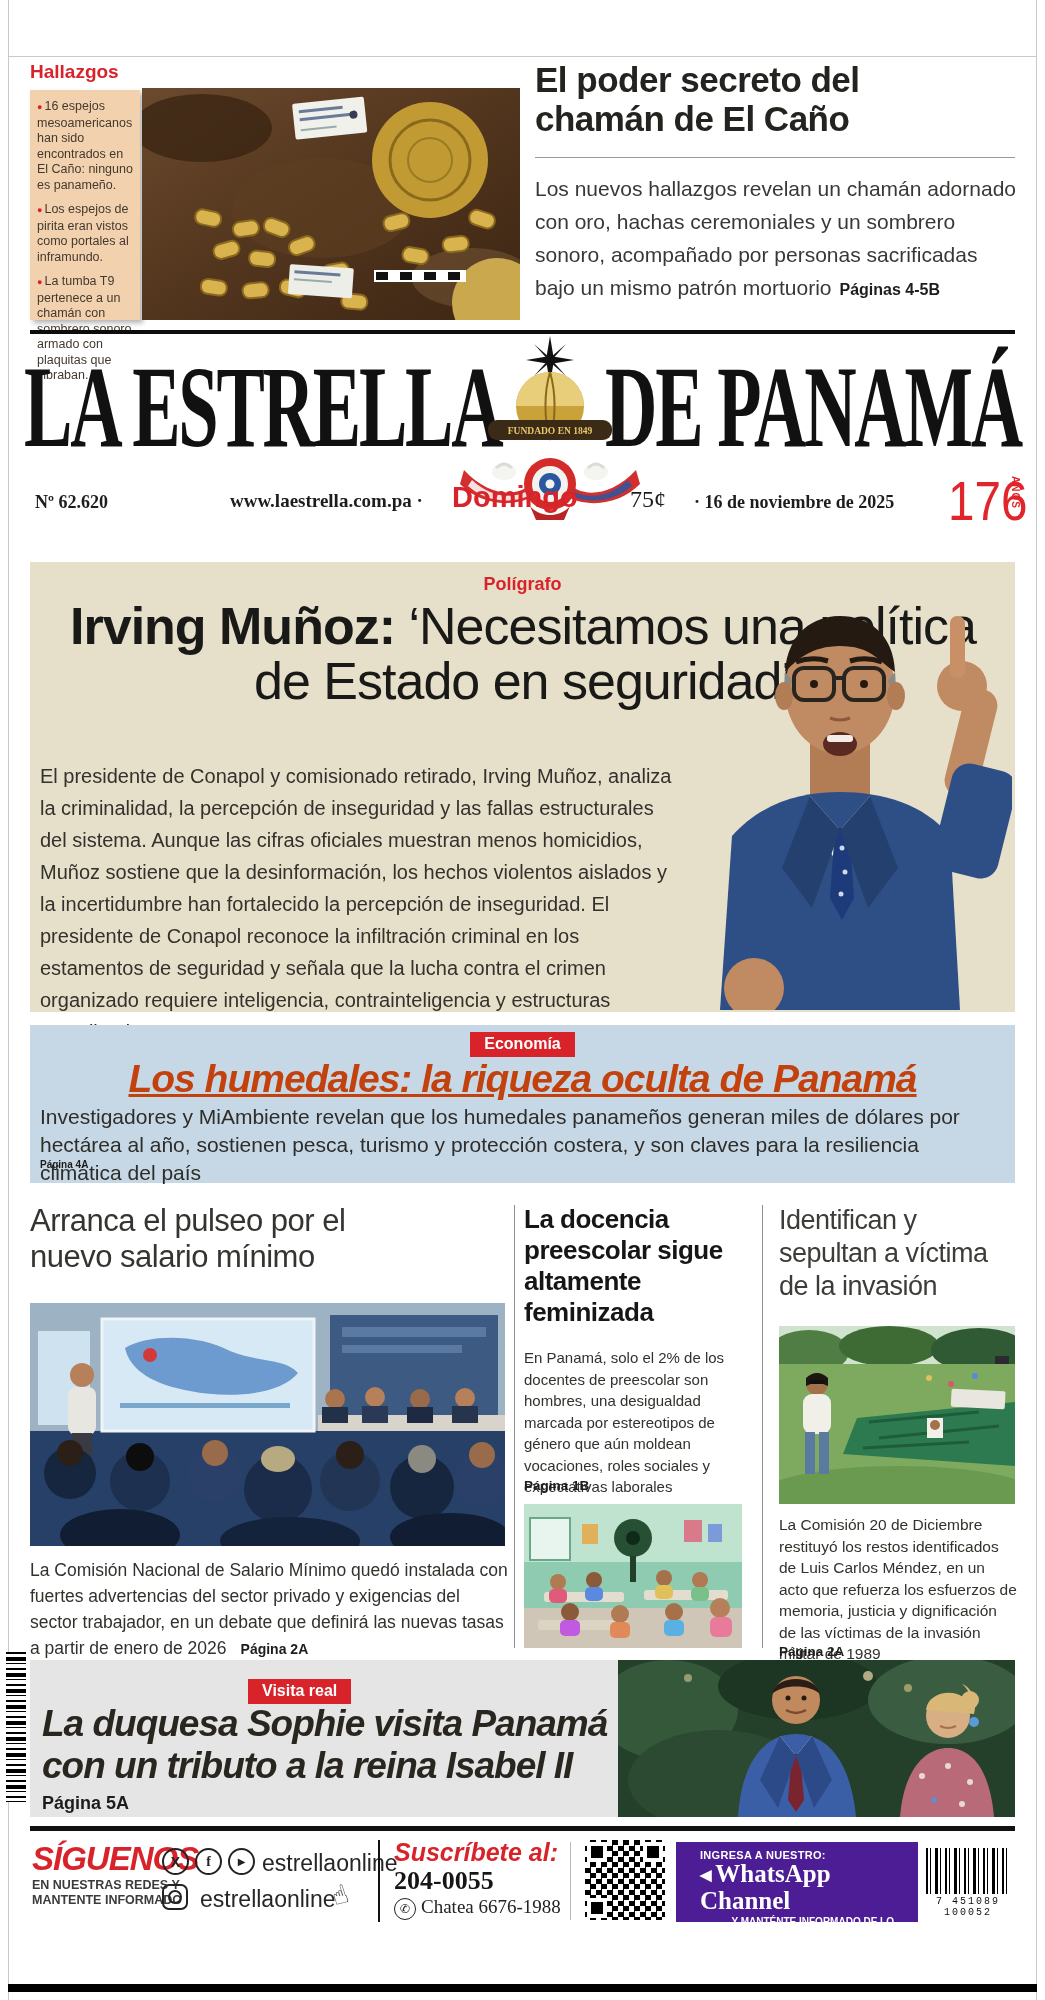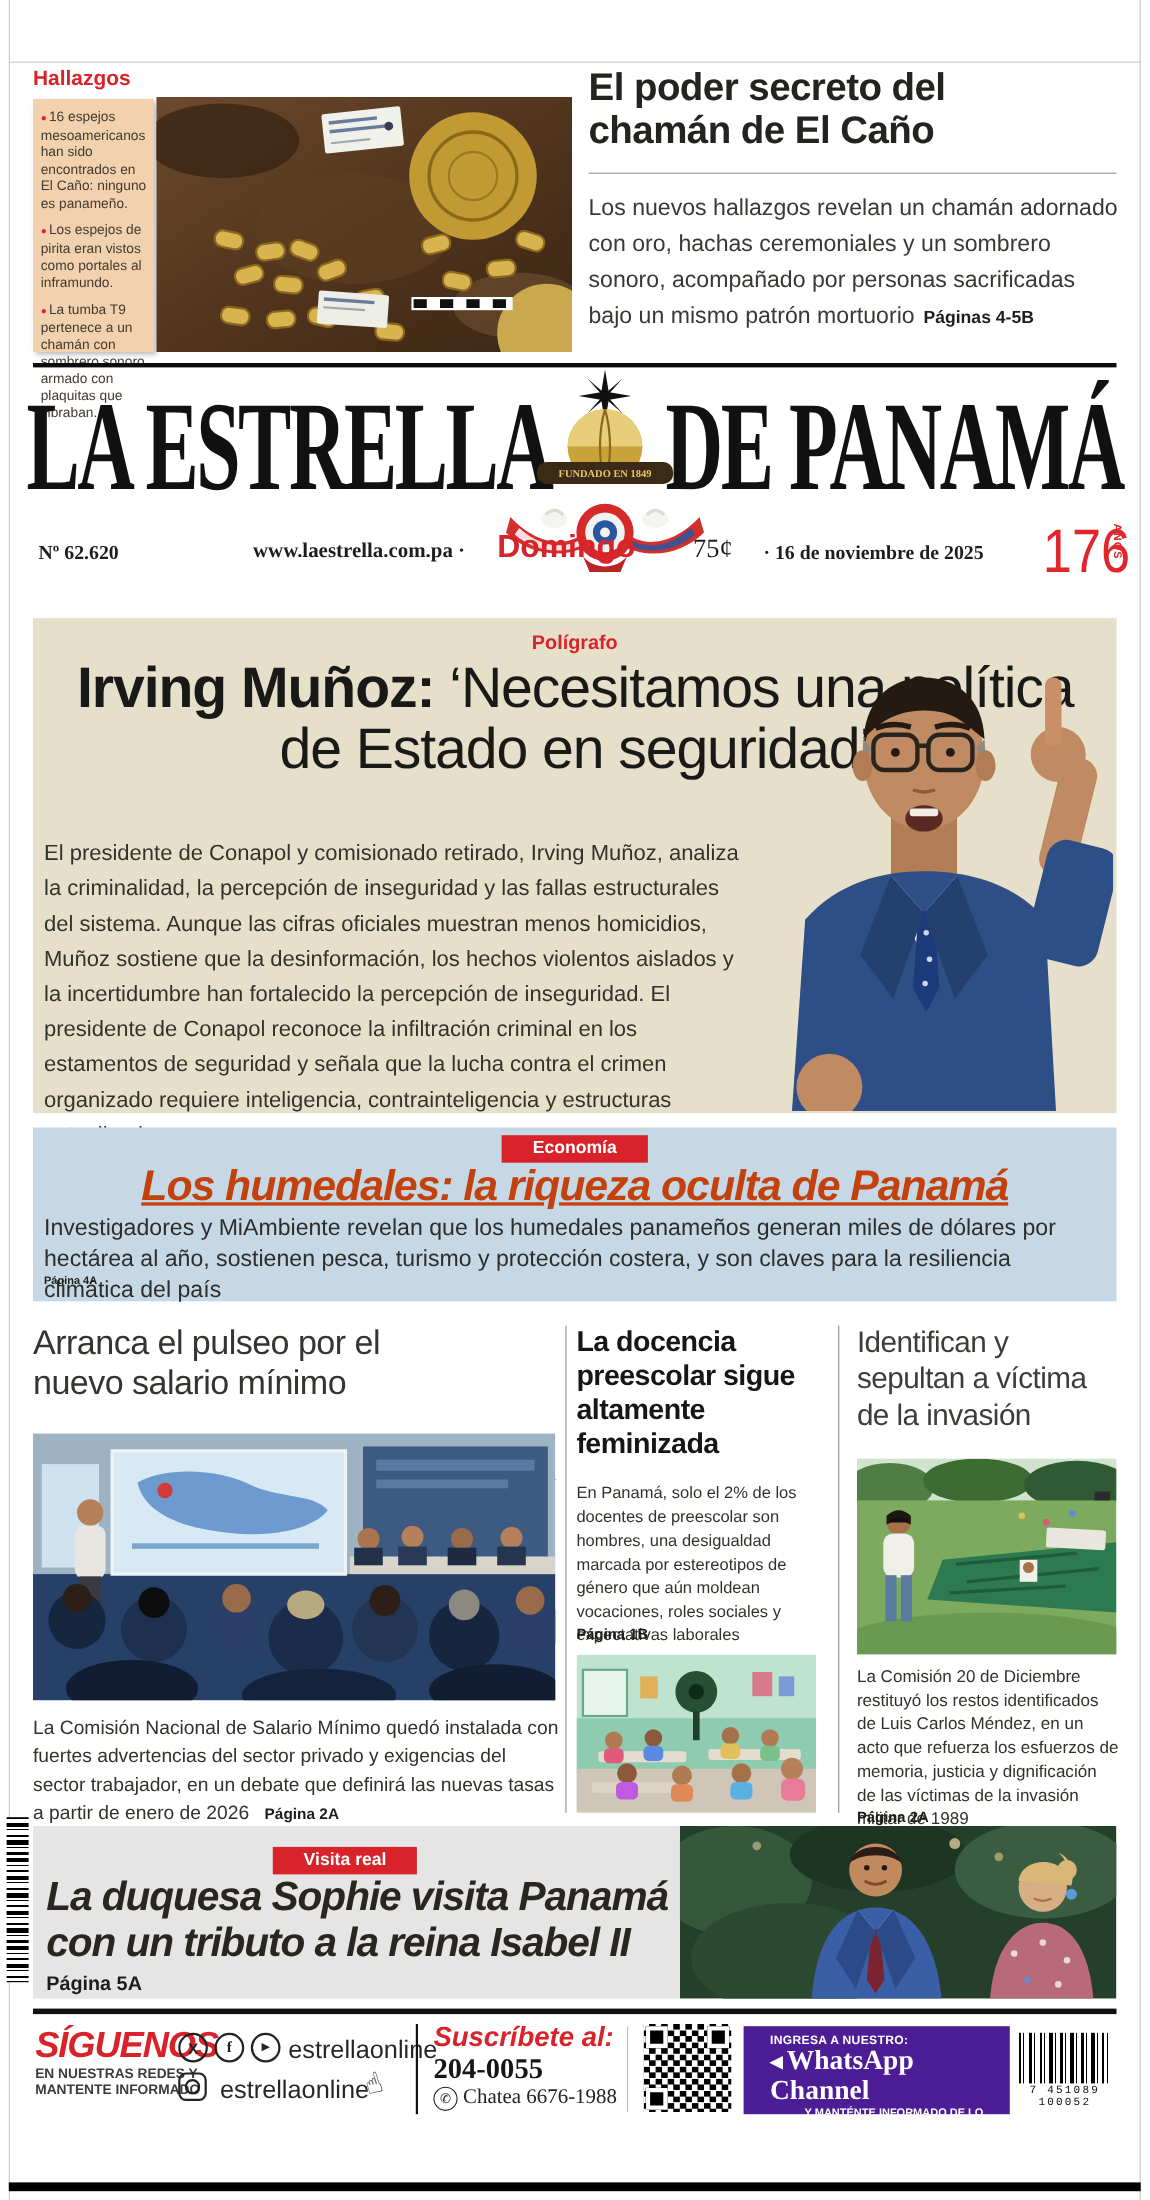"Economía" .badge { padding: 3px 28px 4px -> 3px 14px 4px }
